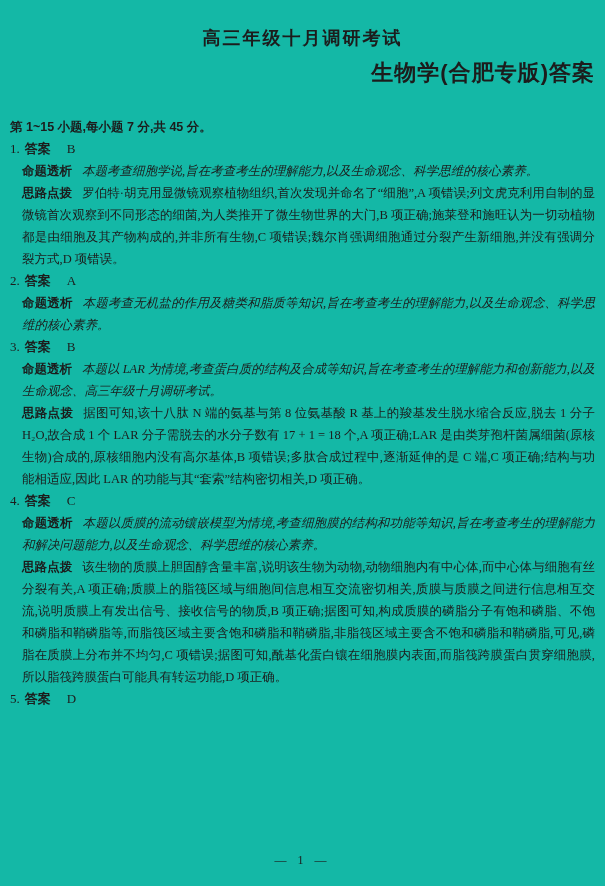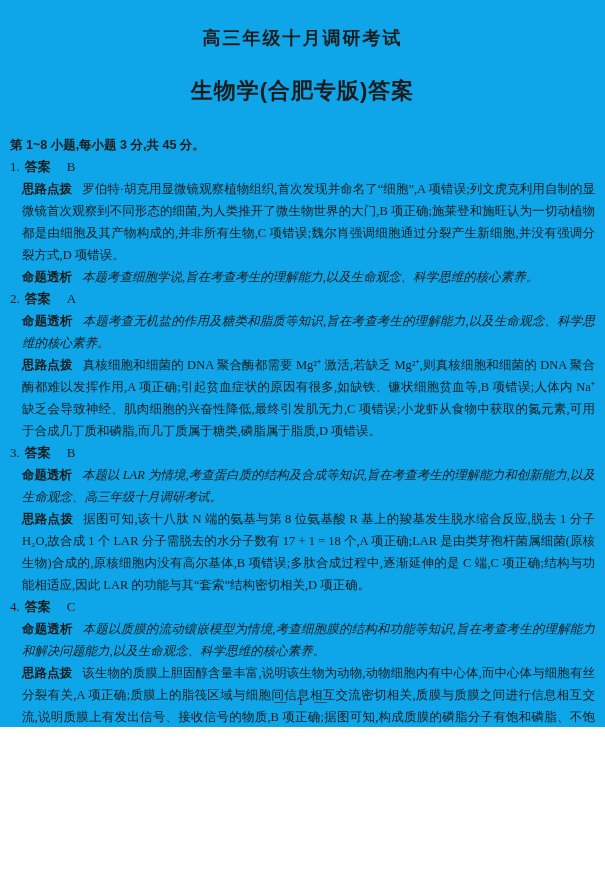"高三年级十月调研考试" .page { background: #0ea5e9 -> #14b8a6; height: 727px -> 886px }
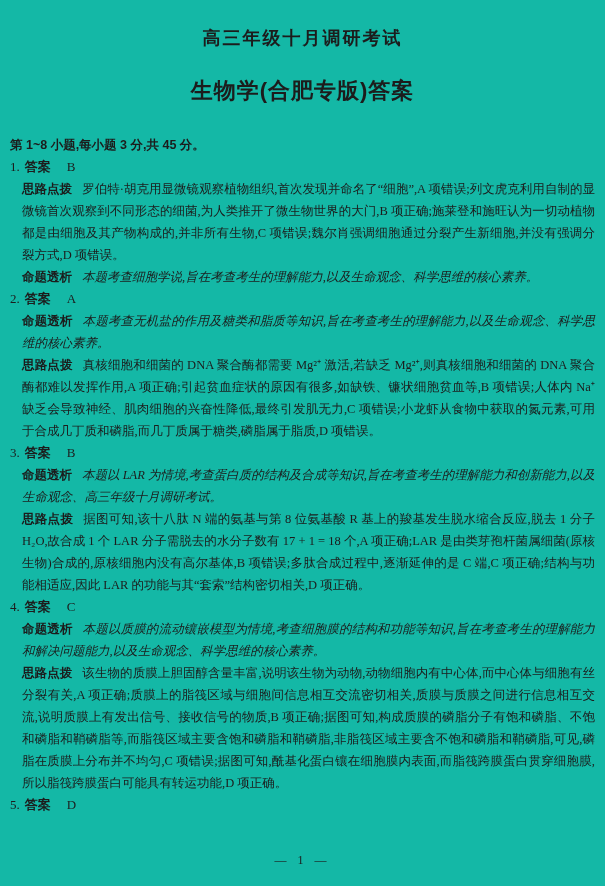"生物学(合肥专版)答案" .subtitle { margin-top: 26px -> 8px; text-align: center -> right }
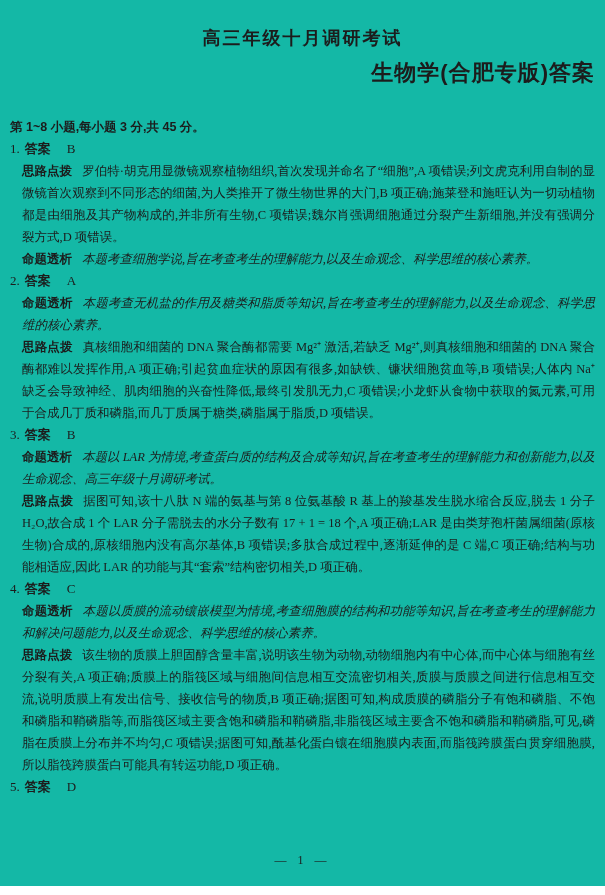"第 1~8 小题,每小题 3 分,共" p.intro { text: 8 小题,每小题 3 -> 15 小题,每小题 7 }
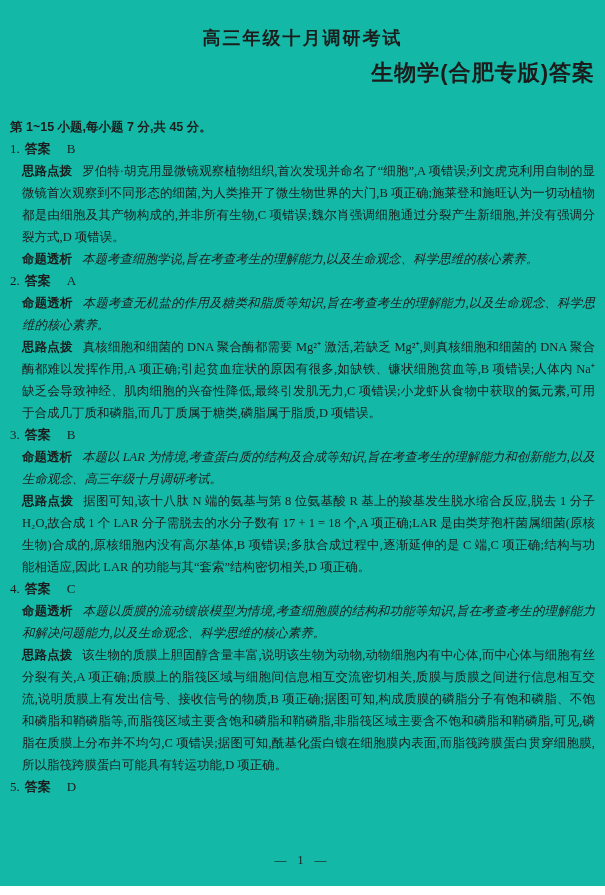"思路点拨 罗伯特·胡克用显微镜观察植物组织,首次发现并命名了“细胞”,A" p.para { order: before "命题透析 本题考查细胞学说,旨在考查考生的理解能力,以及生命观念、科学思维的核心素养。" -> after "命题透析 本题考查细胞学说,旨在考查考生的理解能力,以及生命观念、科学思维的核心素养。" }
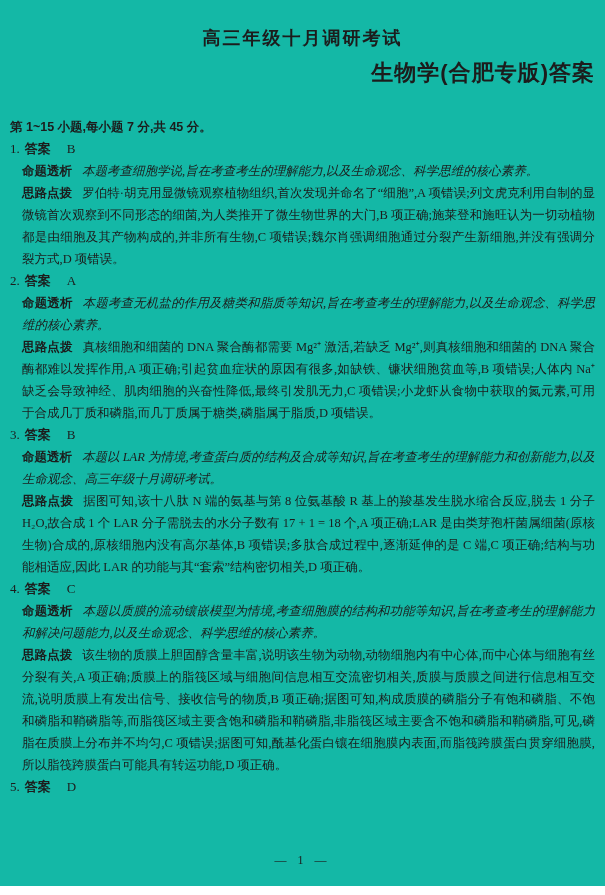"思路点拨 真核细胞和细菌的 DNA 聚合酶都需要 Mg²⁺" p.para { html: <p><span>思路点拨</span><span>真核细胞和细菌的 DNA 聚合酶都需要 Mg²⁺ 激活,若缺乏 Mg²⁺,则真核细胞和细菌的 DNA 聚合酶都难以发挥作用,A 项正确;引起贫血症状的原因有很多,如缺铁、镰状细胞贫血等,B 项错误;人体内 Na⁺ 缺乏会导致神经、肌肉细胞的兴奋性降低,最终引发肌无力,C 项错误;小龙虾从食物中获取的氮元素,可用于合成几丁质和磷脂,而几丁质属于糖类,磷脂属于脂质,D 项错误。</span></p> -> none }
